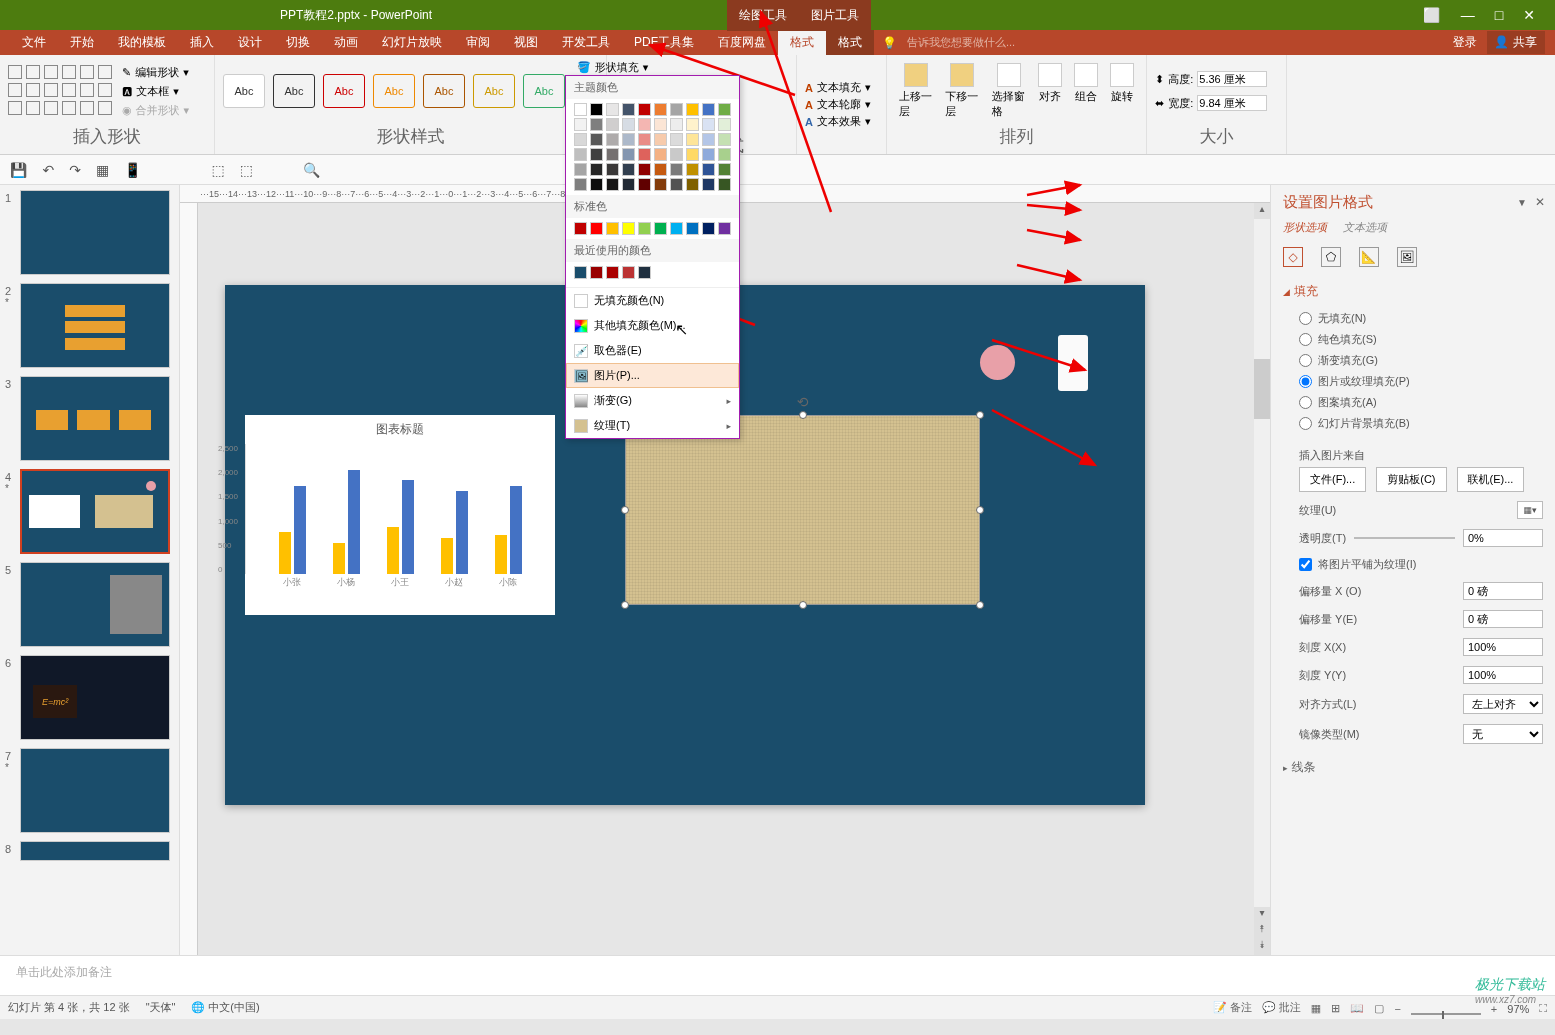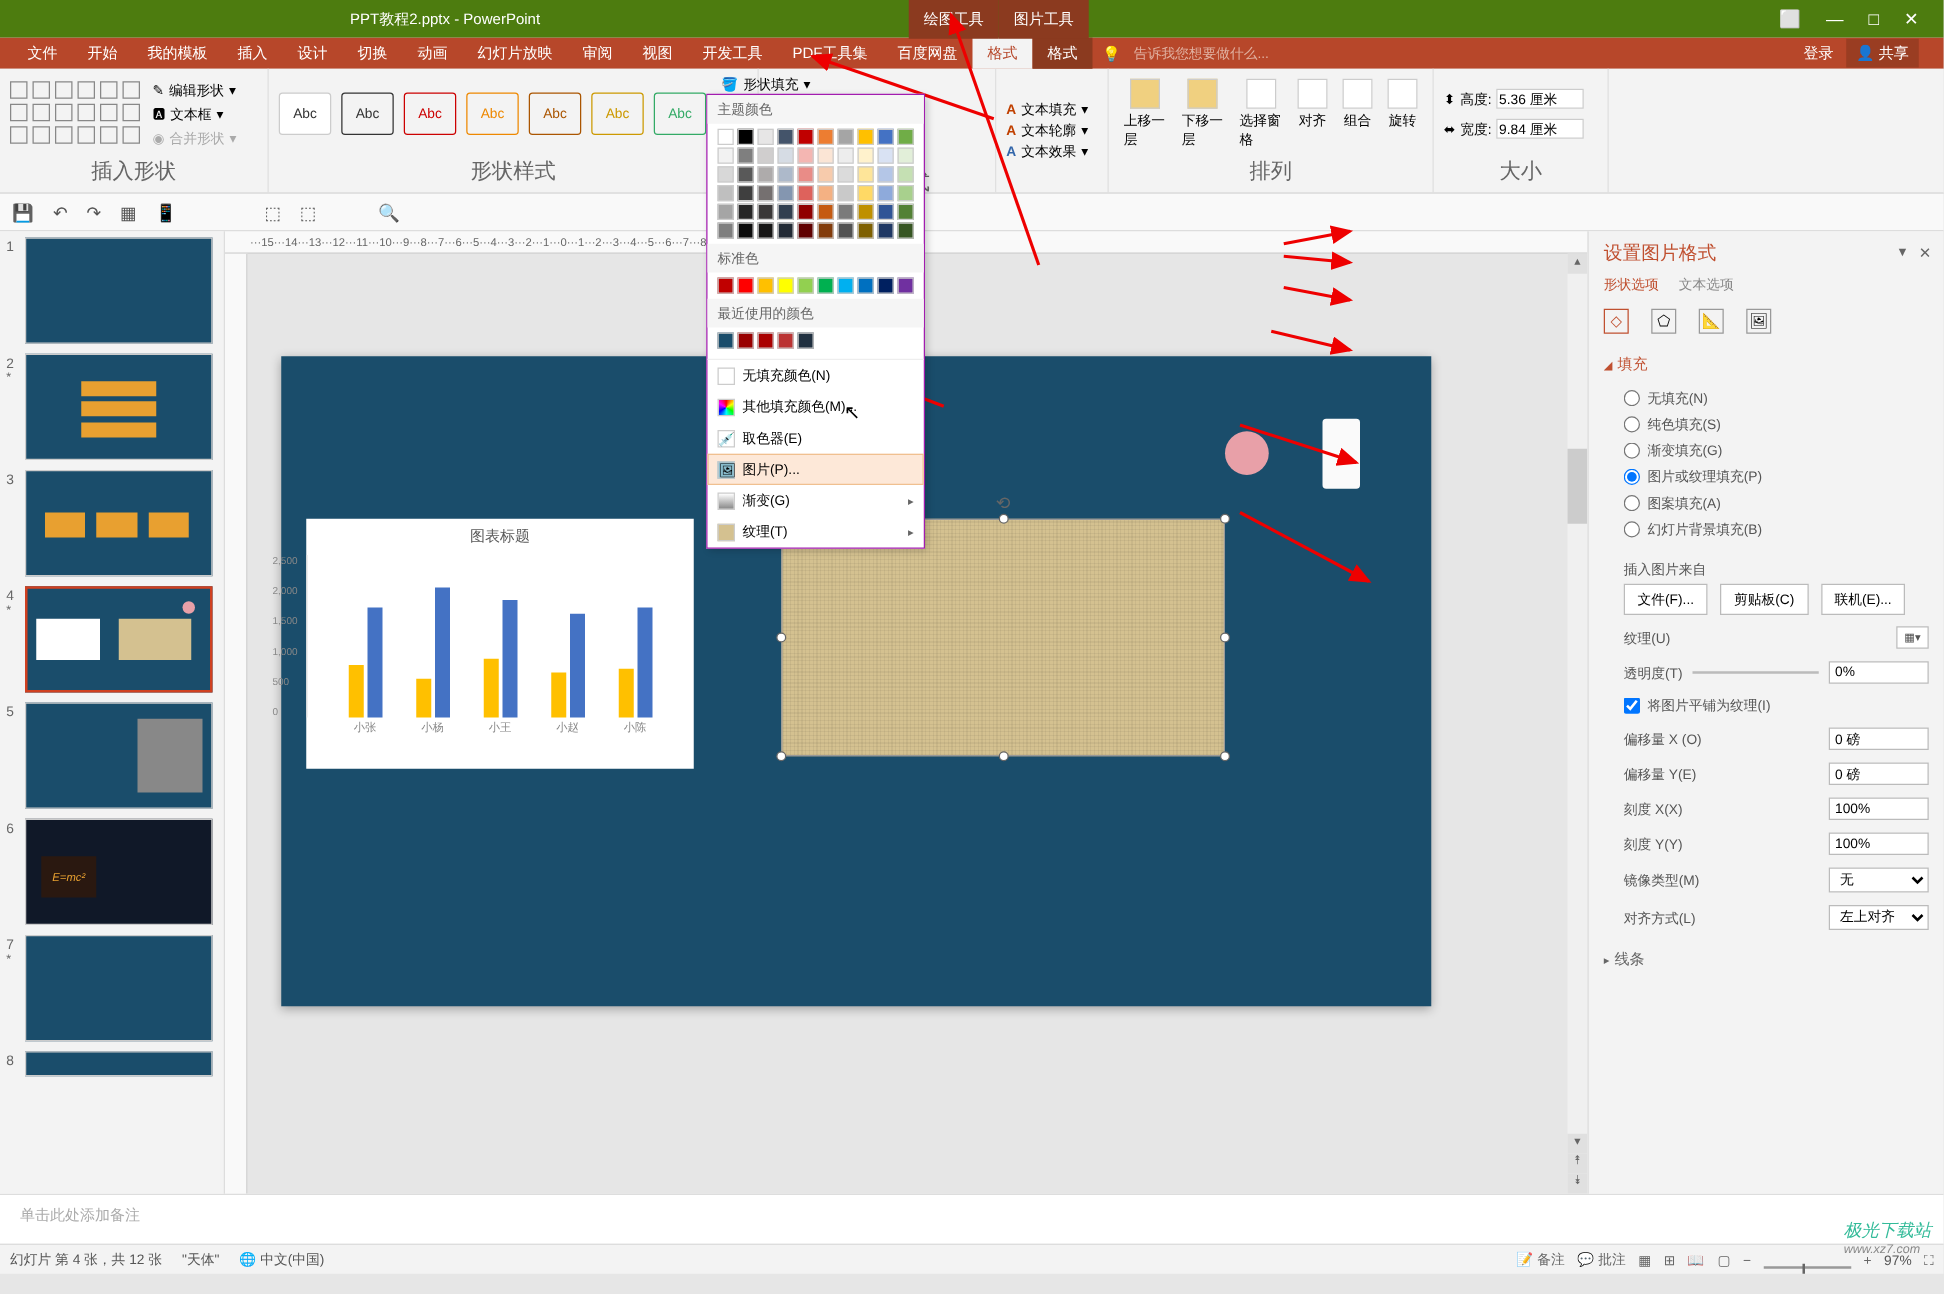"登录" .menu-right { right: 20px -> 10px }
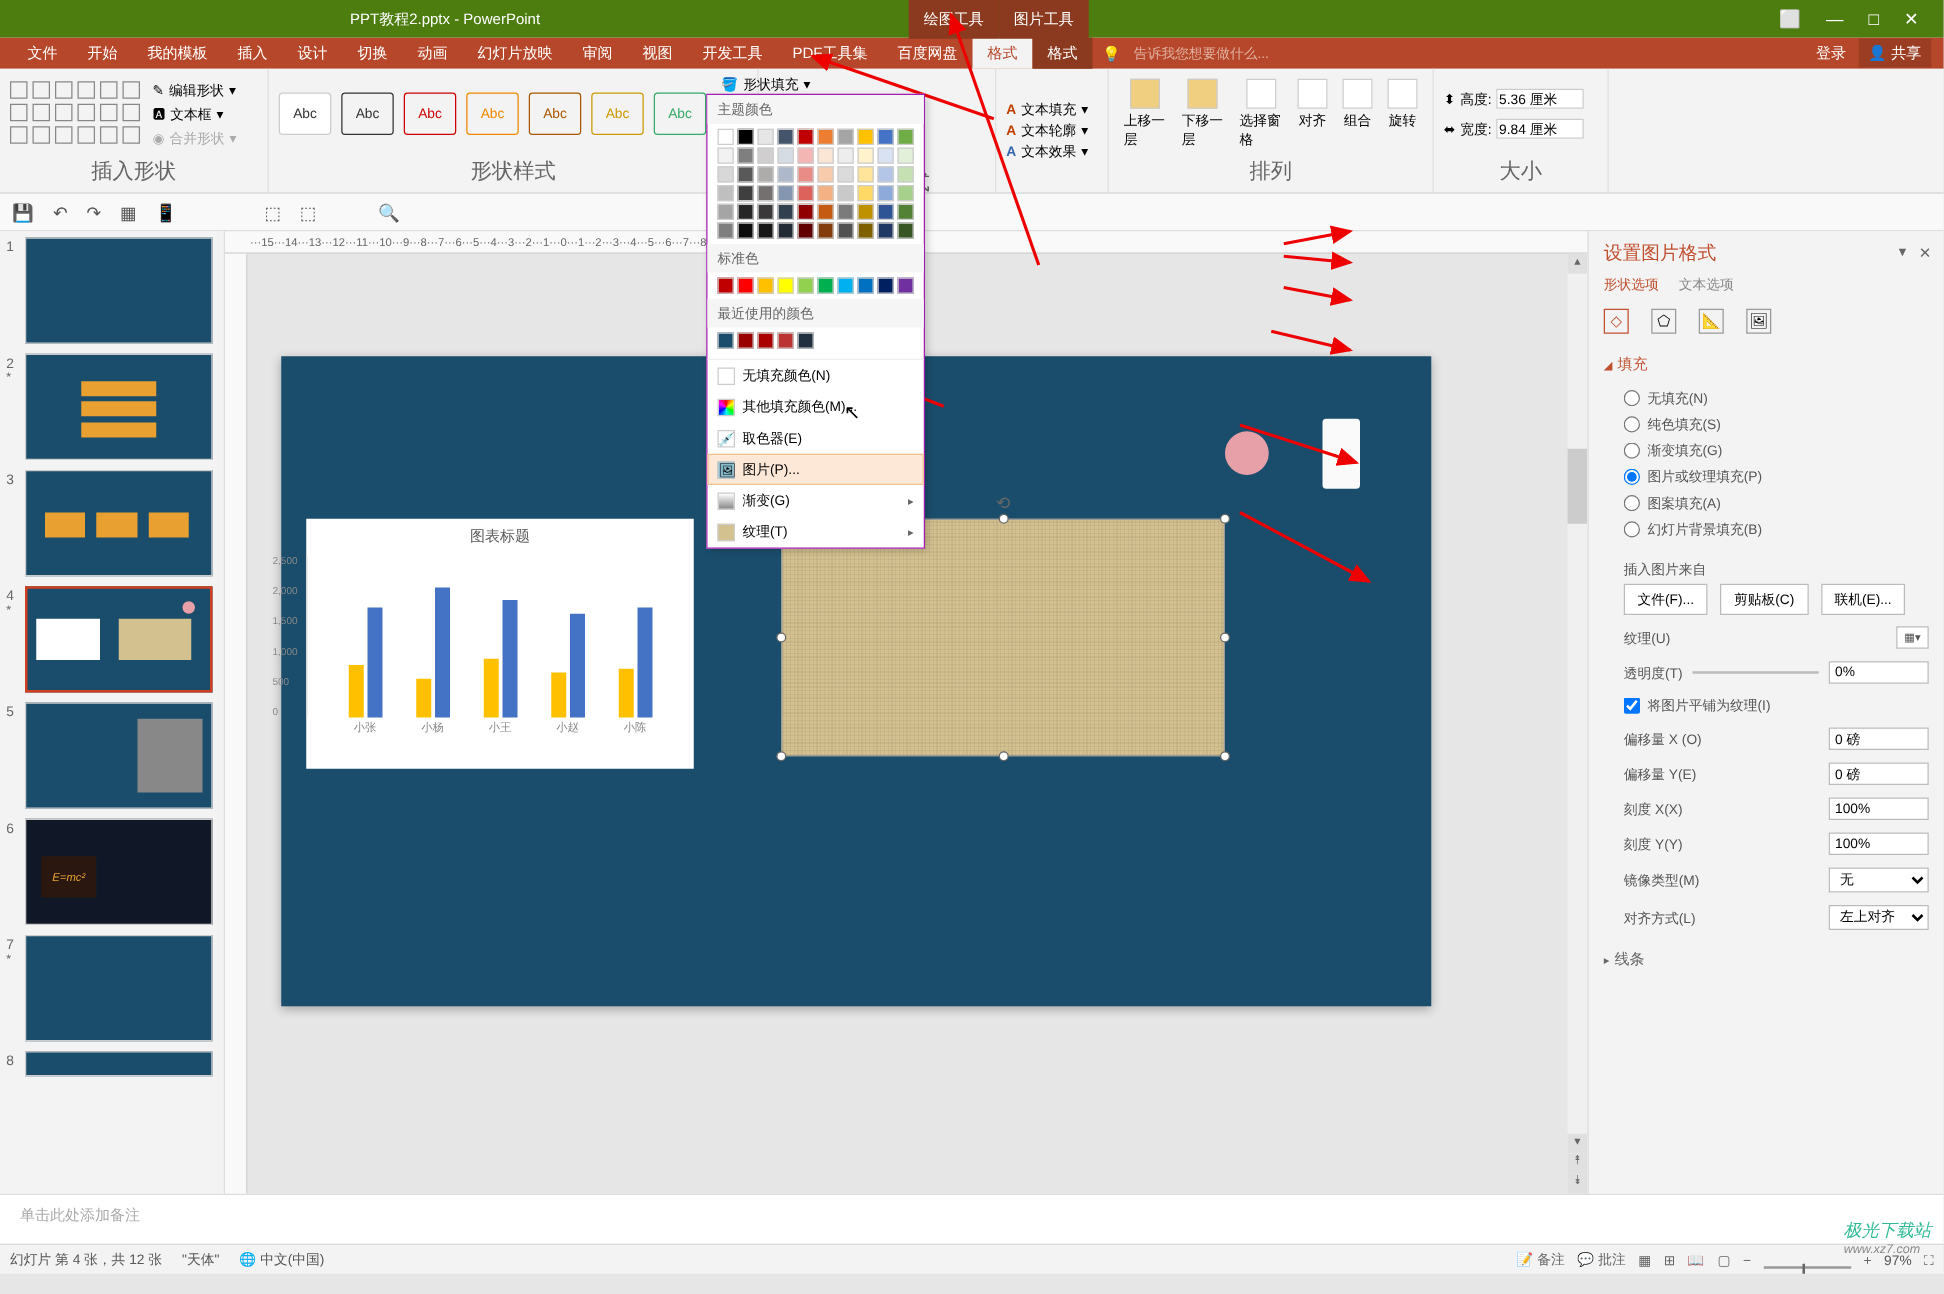"形状选项" .pane-tab { font-style: none -> italic }
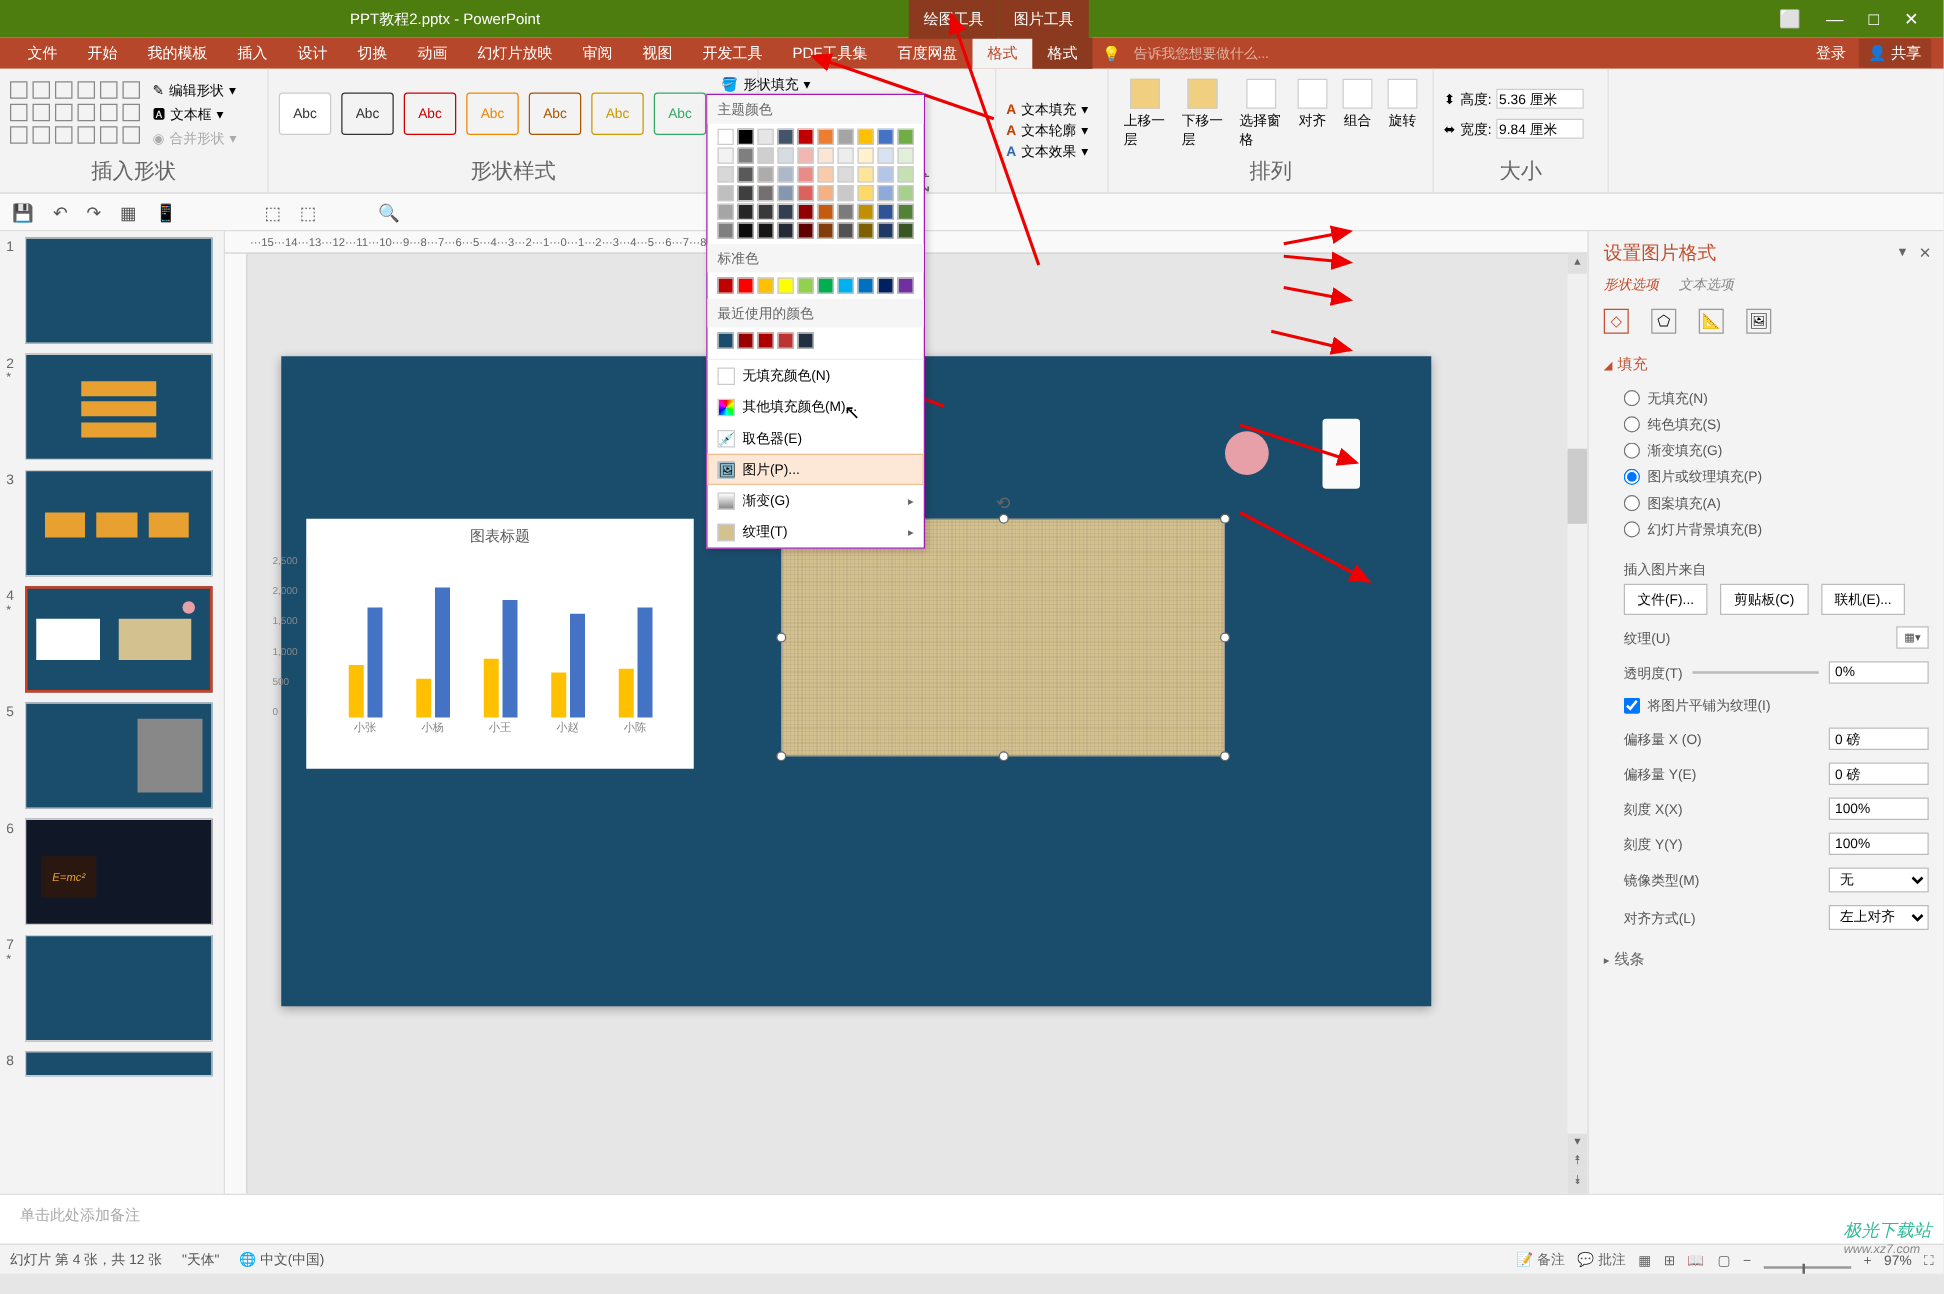"镜像类型(M)" div.pane-row { order: before "对齐方式(L)" -> after "对齐方式(L)" }
